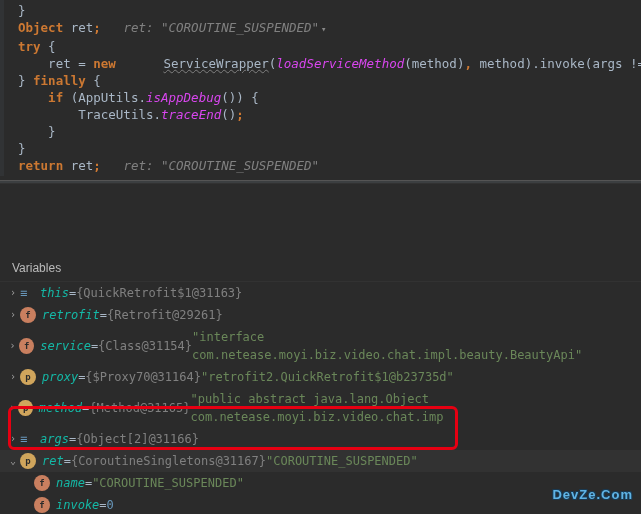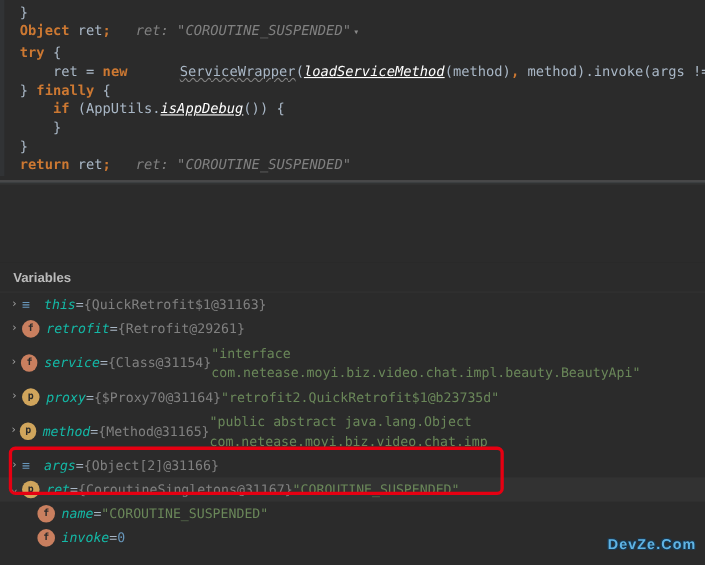"loadServiceMethod" .k-yellow { color: #ffffff -> #d946ef; text-decoration: underline -> none }
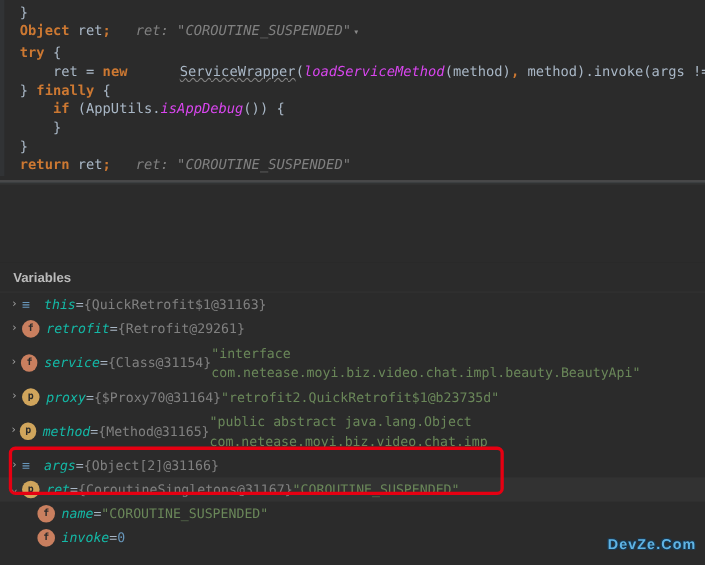"TraceUtils.traceEnd();" div.code-line { html: none -> <div><span> TraceUtils.</span><span>traceEnd</span><span>()</span><span>;</span></div> }
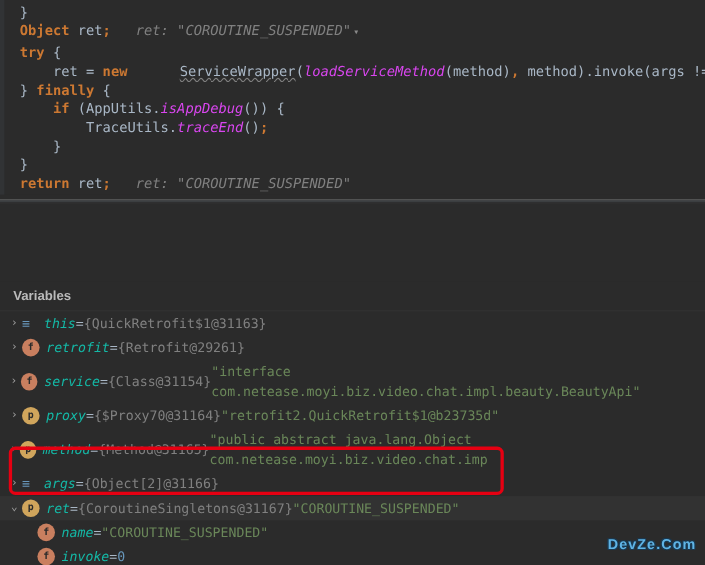"Variables" .panel-header { font-weight: bold -> none }
